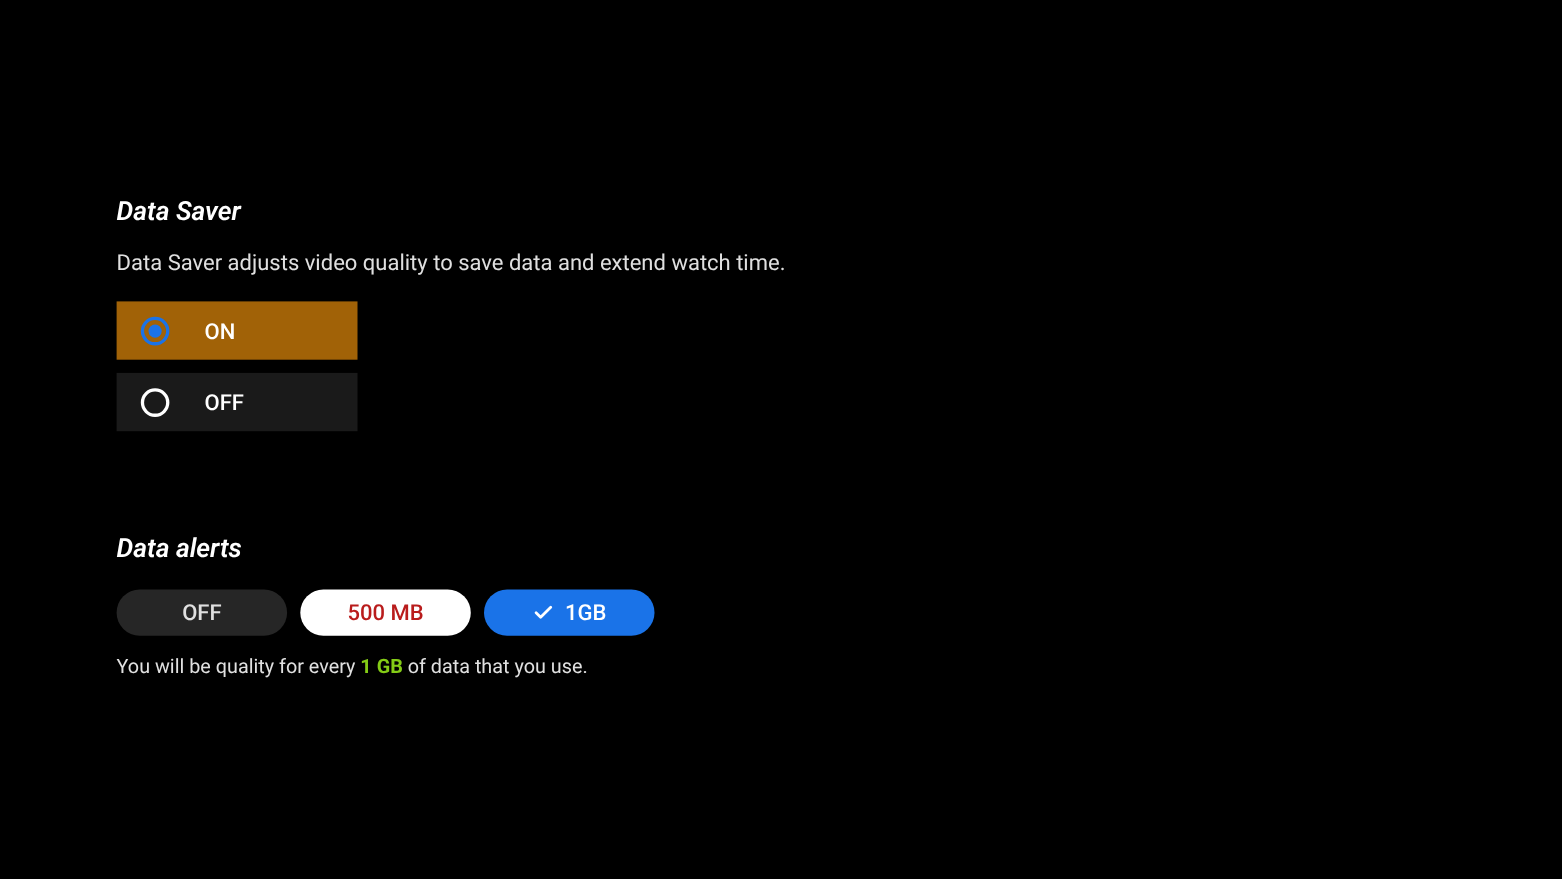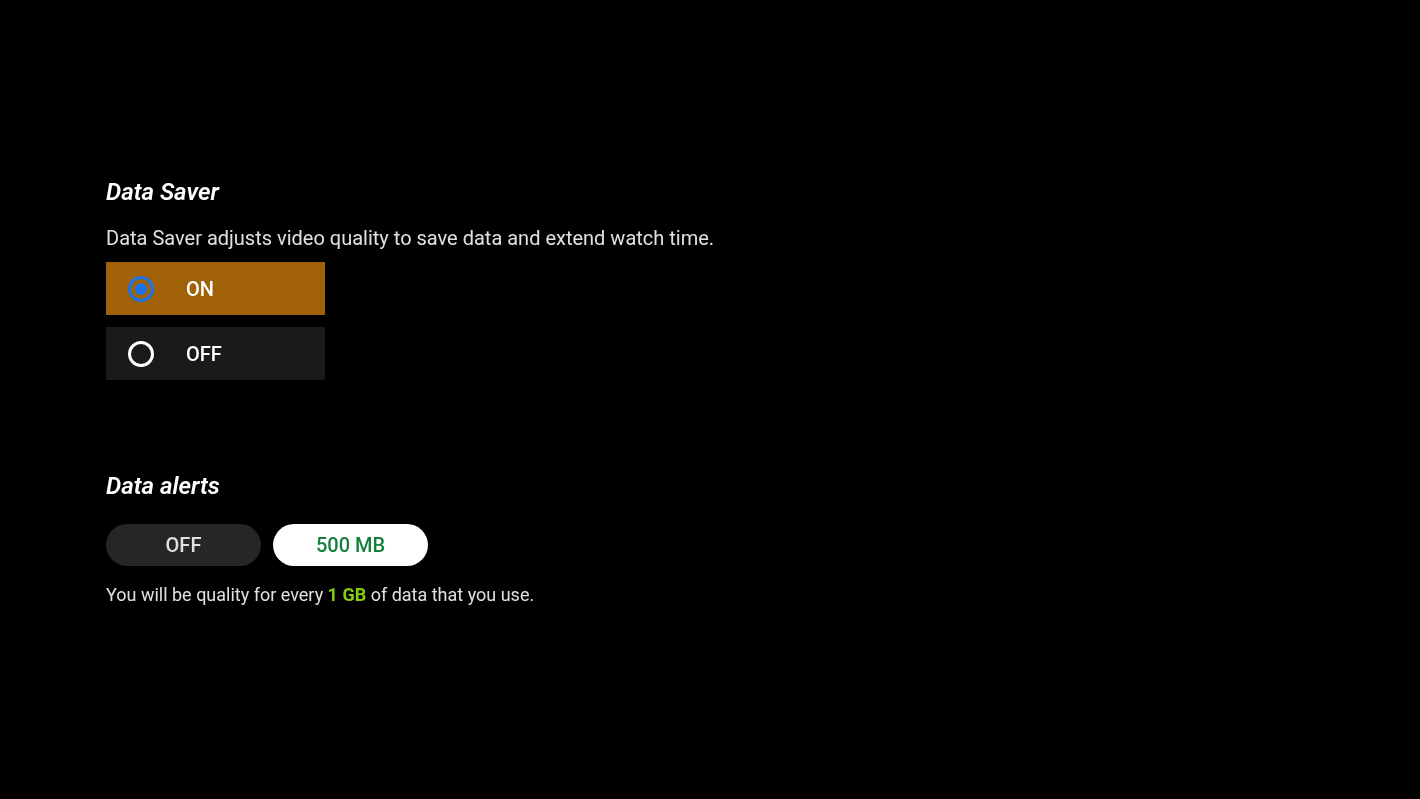"Data Saver adjusts video quality" .section-desc { margin-bottom: 12px -> 24px }
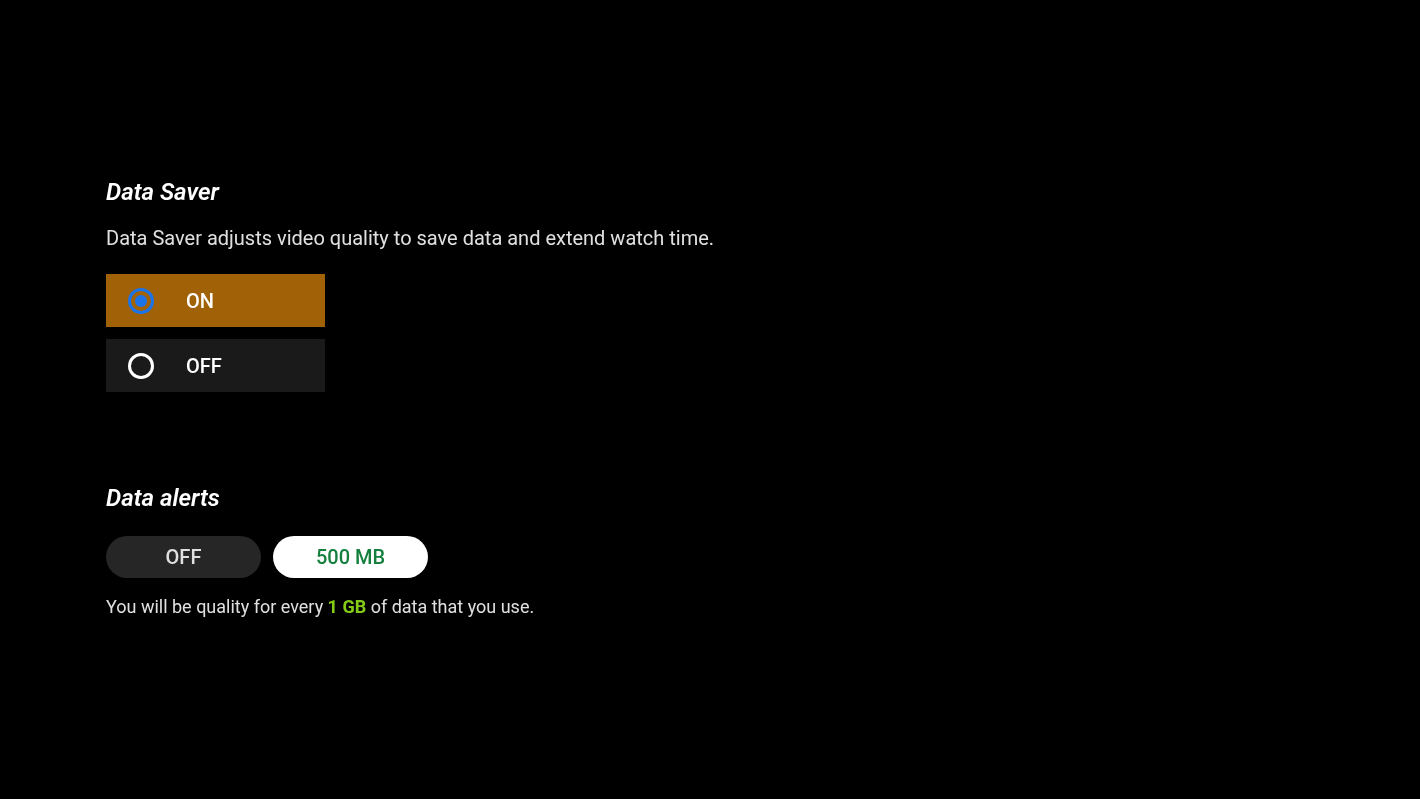"500 MB" .pill.white { color: #15803d -> #b91c1c }
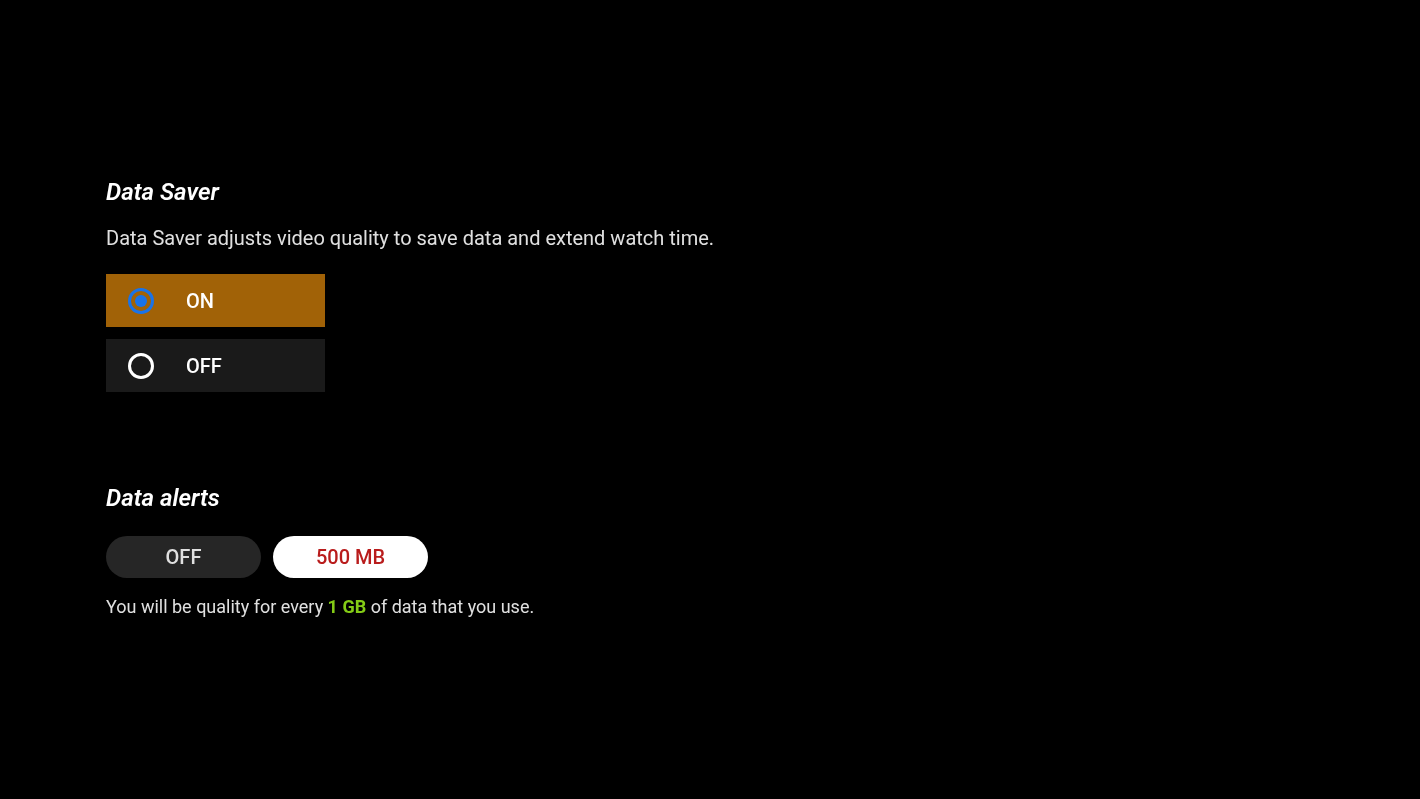"1GB" div.pill { html: none -> <div> <span> <svg> <polyline></polyline> </svg> </span> <span>1GB</span> </div> }
